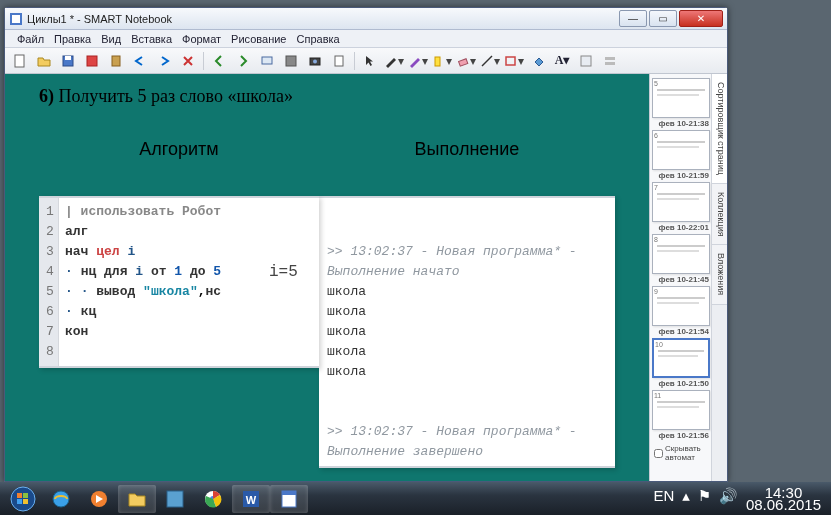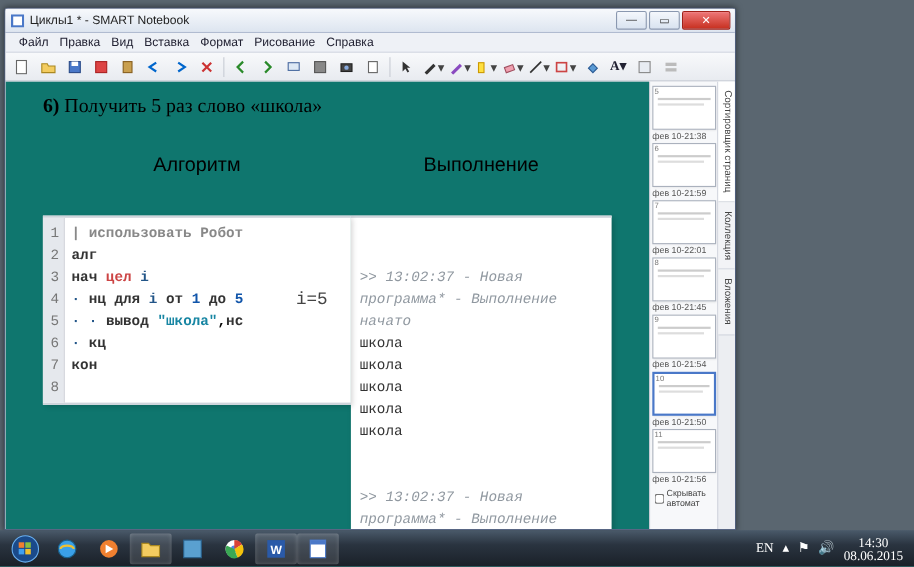"Циклы1 * - SMART Notebook" .window { width: 665px -> 724px }
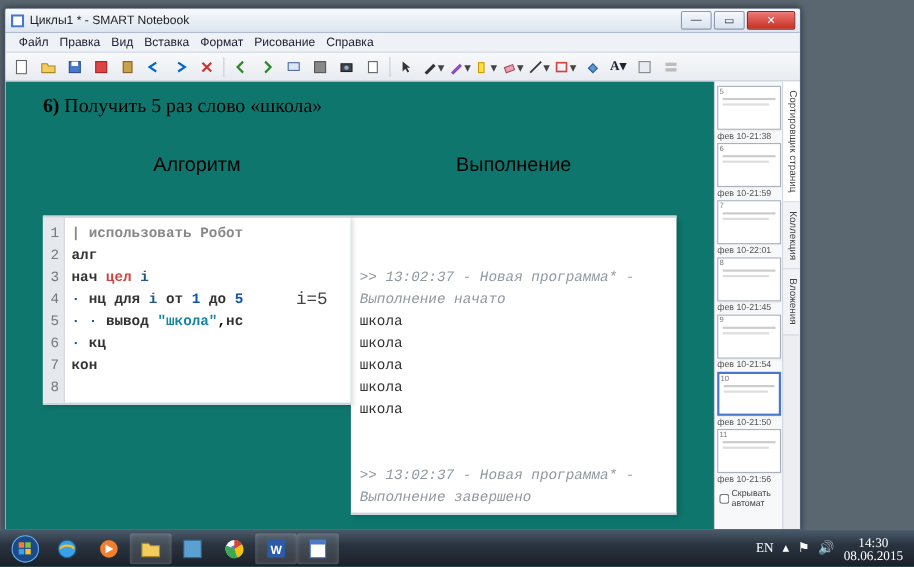"фев 10-21:38" .thumb-cap { font-weight: none -> bold; text-align: left -> right }
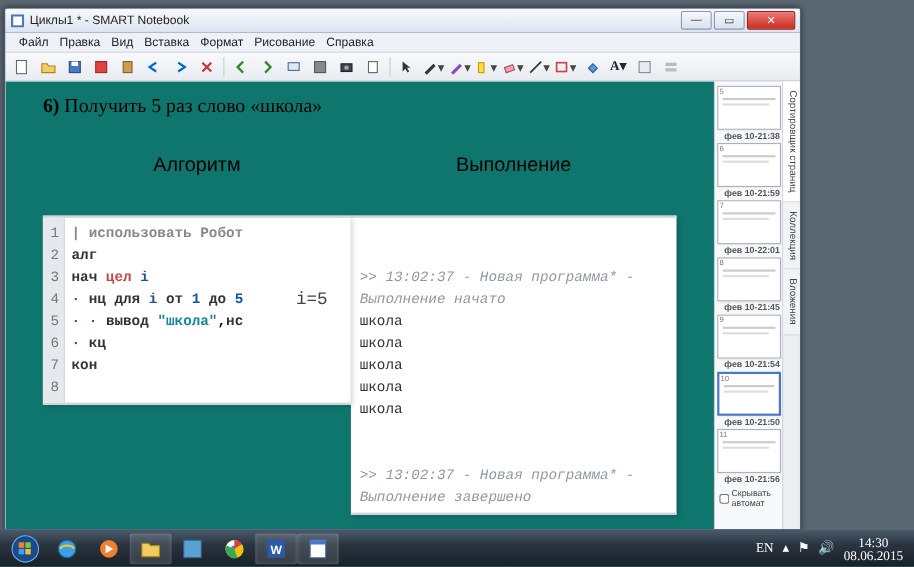"EN" .tray { align-items: center -> none; font-family: Liberation Serif, serif -> none; font-size: 12px -> 15px }
